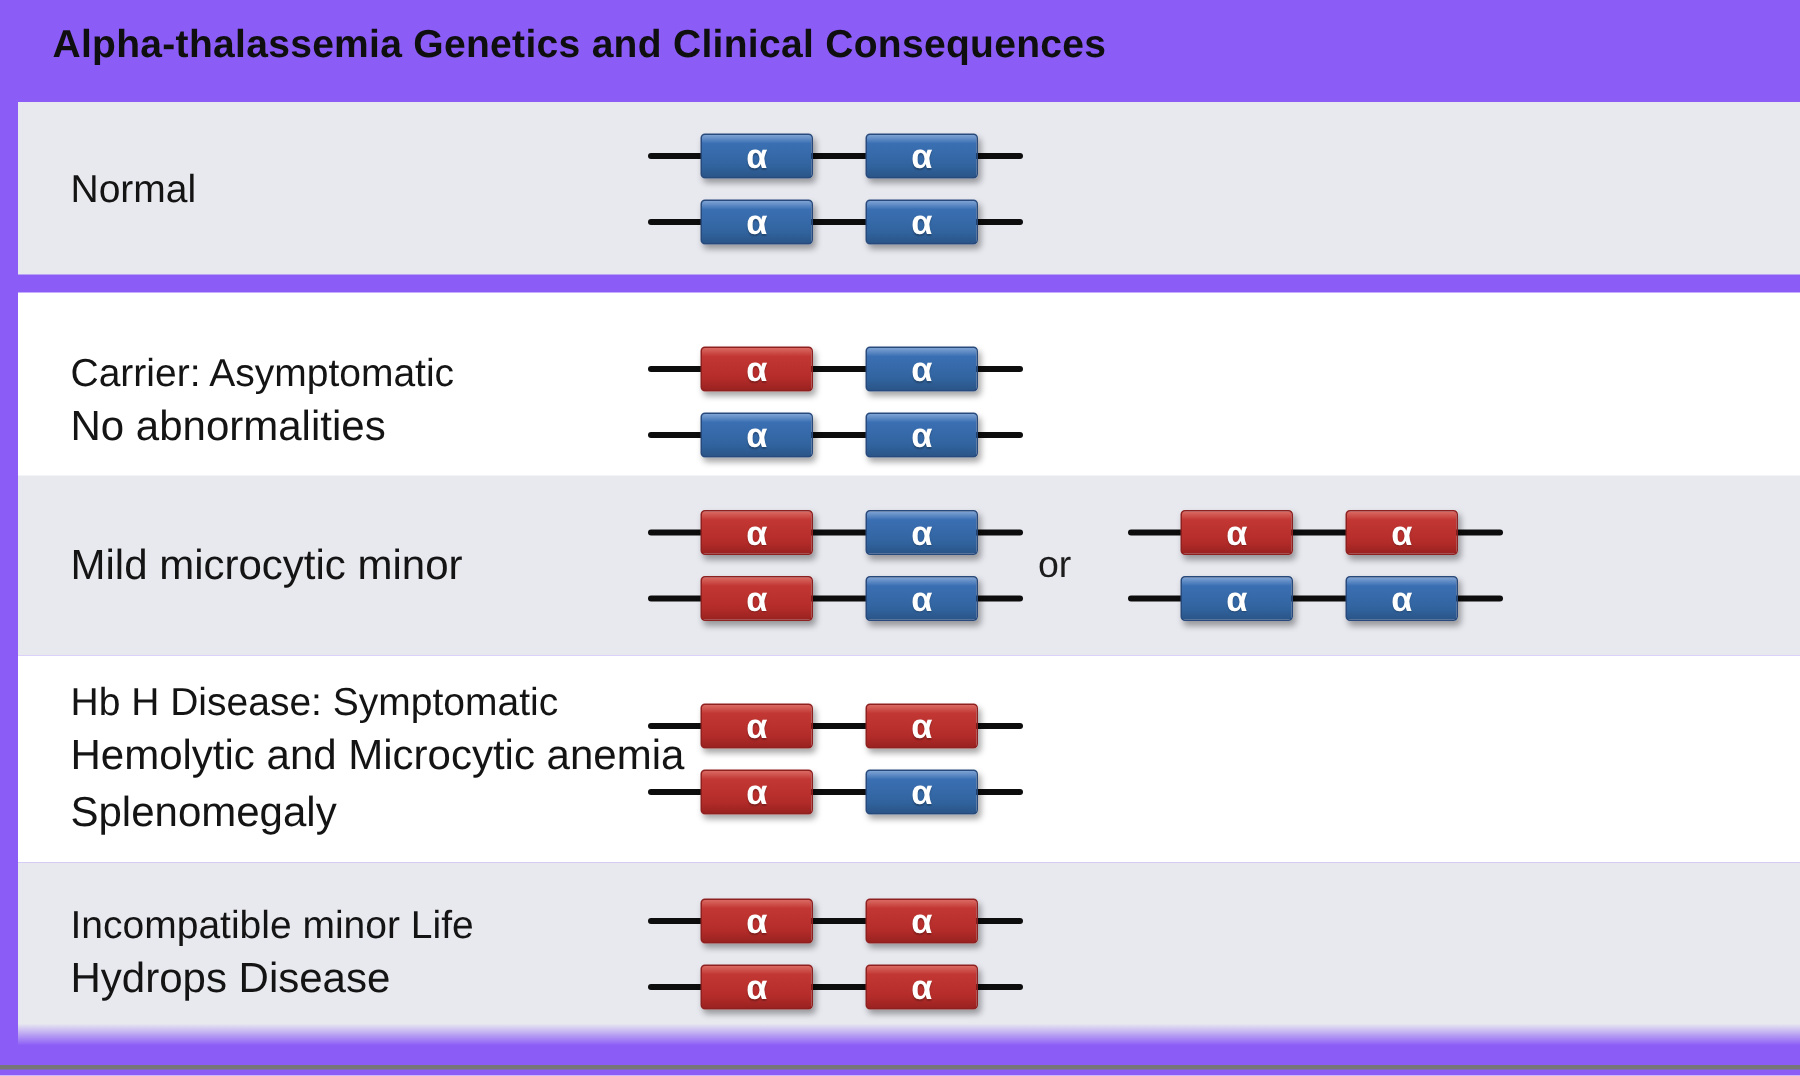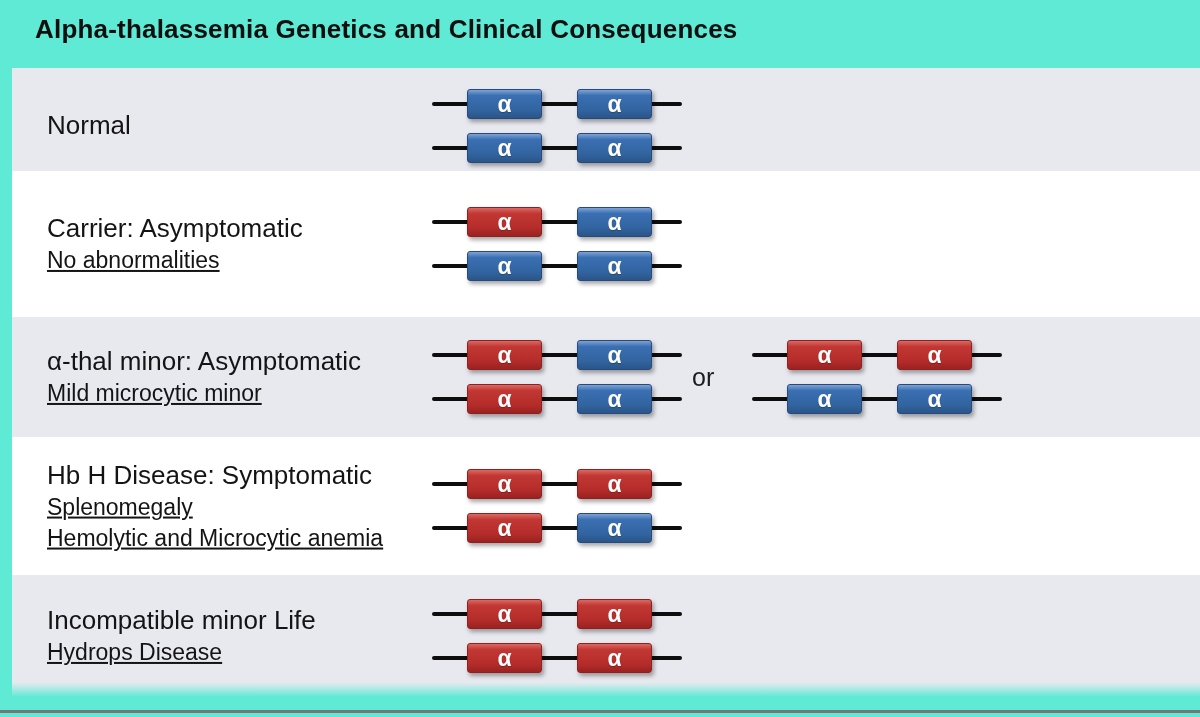"Alpha-thalassemia Genetics and Clinical" .canvas { background: #5eead4 -> #8b5cf6 }
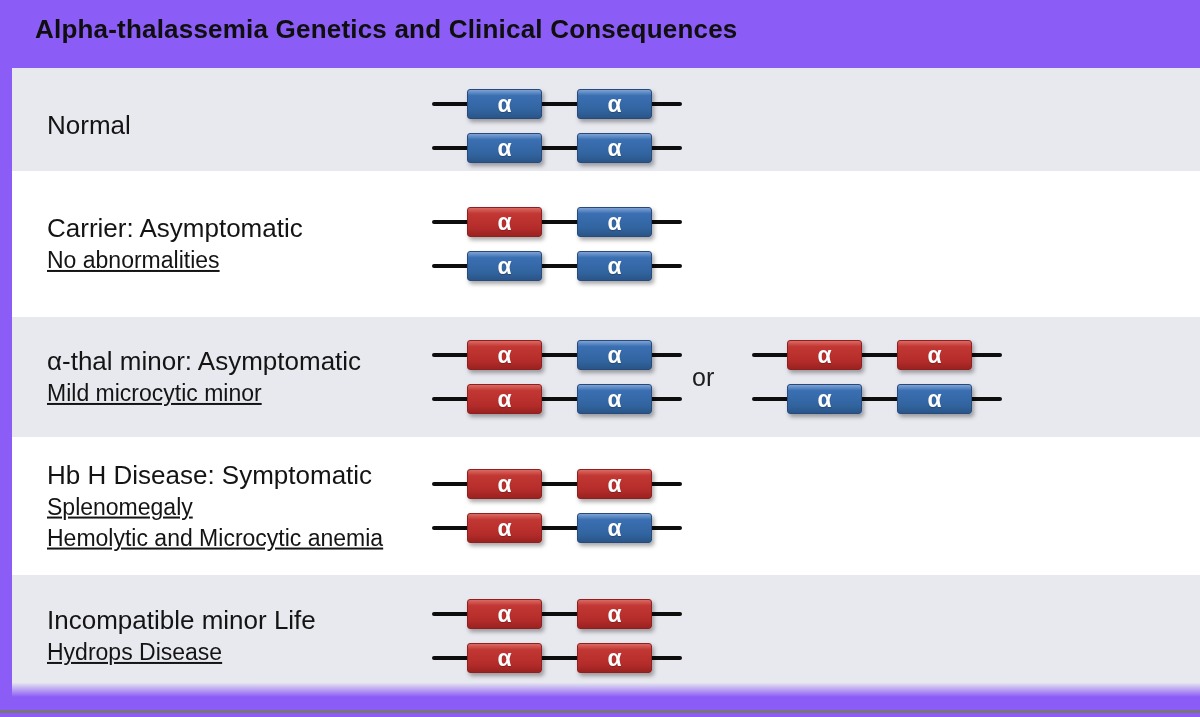"Carrier: Asymptomatic" section.row { top: 171px -> 195px }
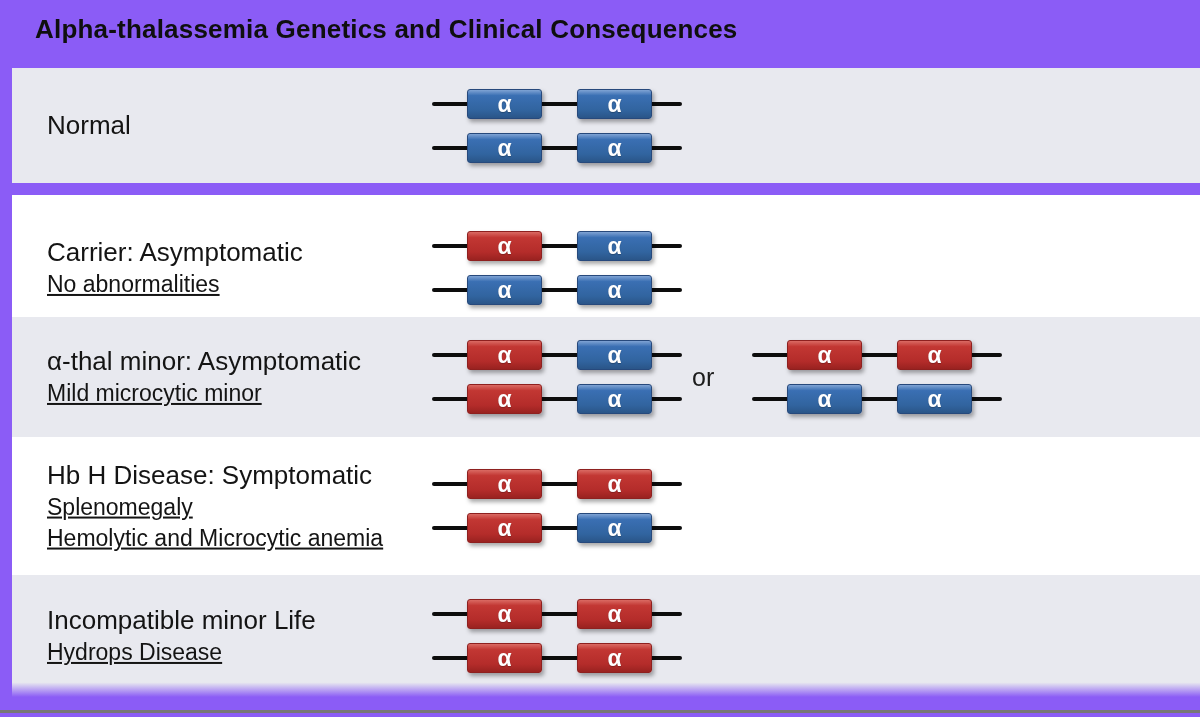"No abnormalities" .sublabel { font-size: 23px -> 28px; text-decoration: underline -> none }
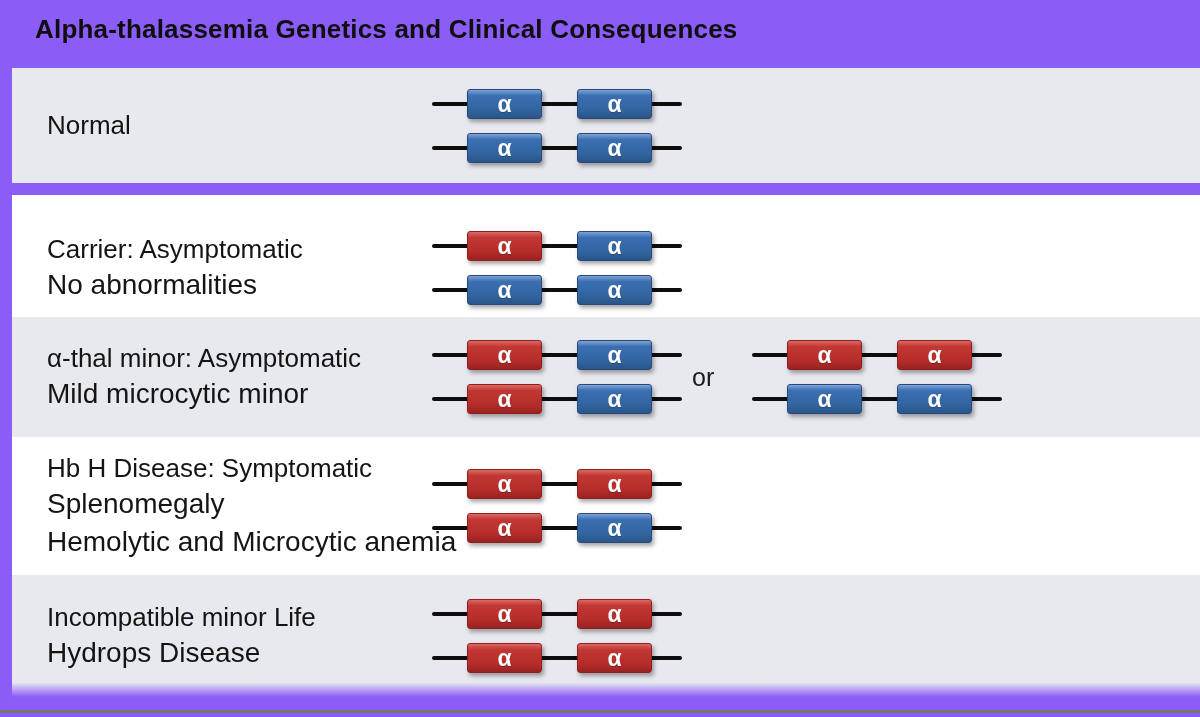"α-thal minor: Asymptomatic" div.label { html: <div>α-thal minor: Asymptomatic</div> -> none }
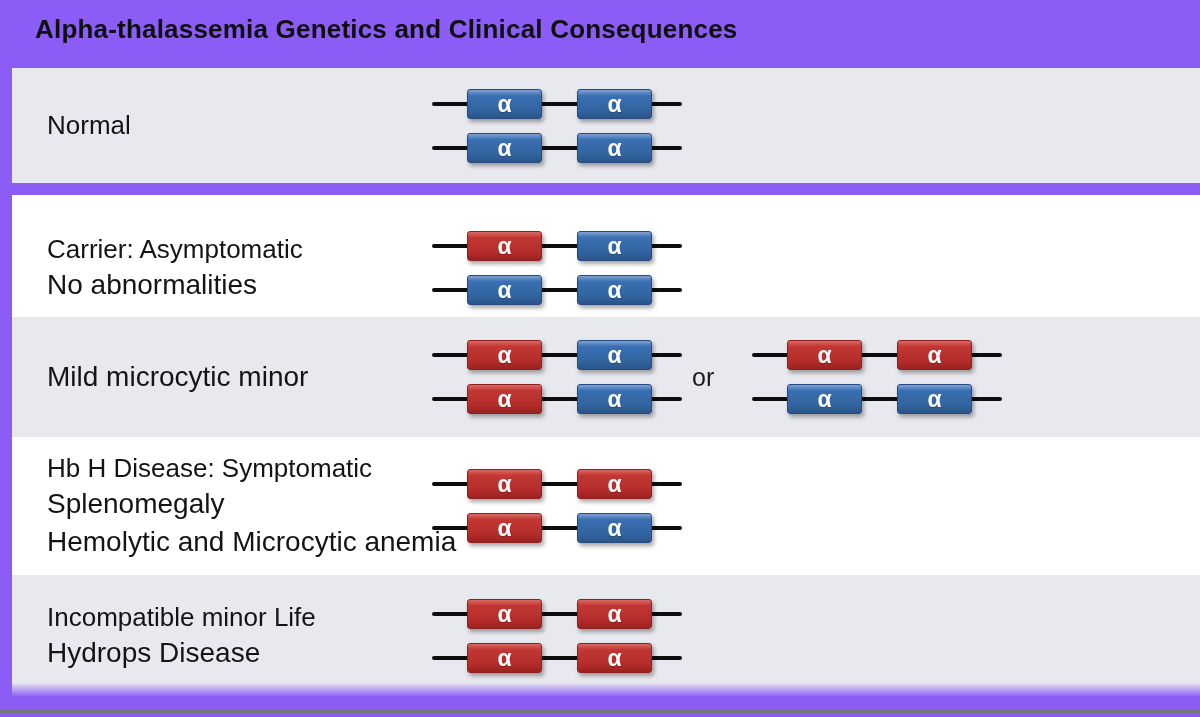"Splenomegaly" div.sublabel { order: before "Hemolytic and Microcytic anemia" -> after "Hemolytic and Microcytic anemia" }
